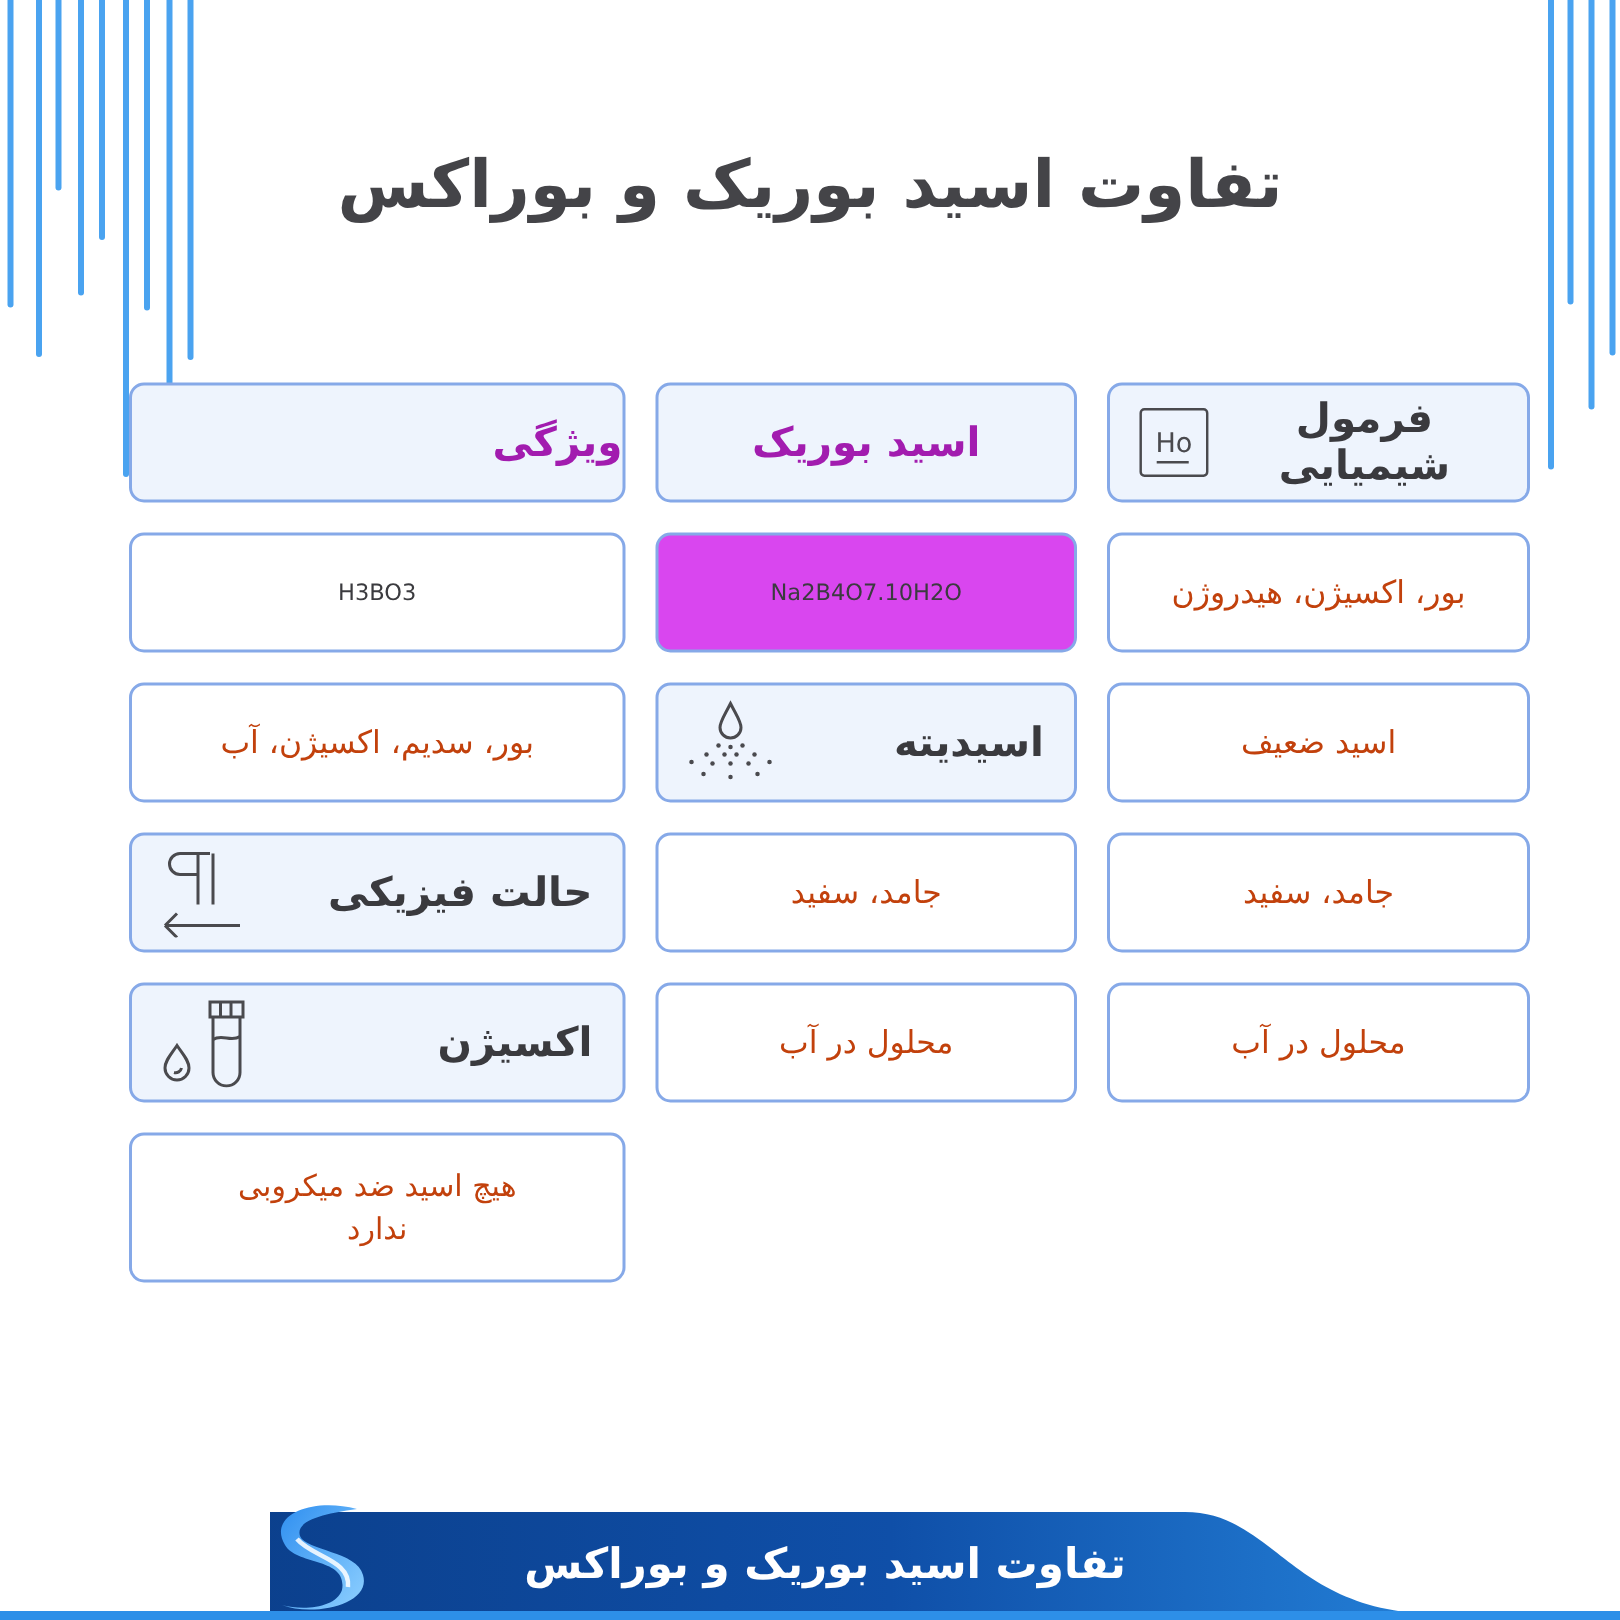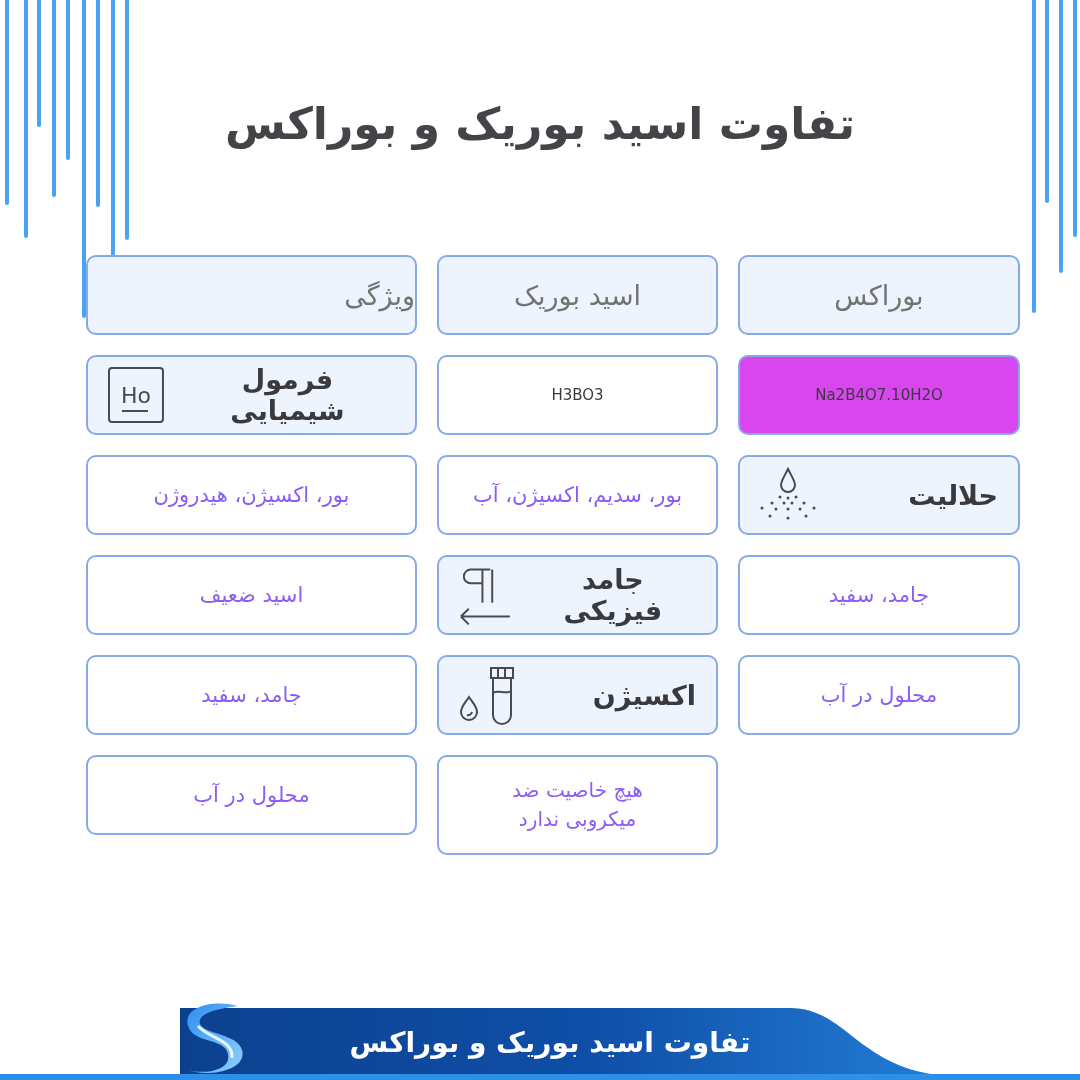"ویژگی" .cell.head { color: #737373 -> #a21caf; font-weight: normal -> bold }
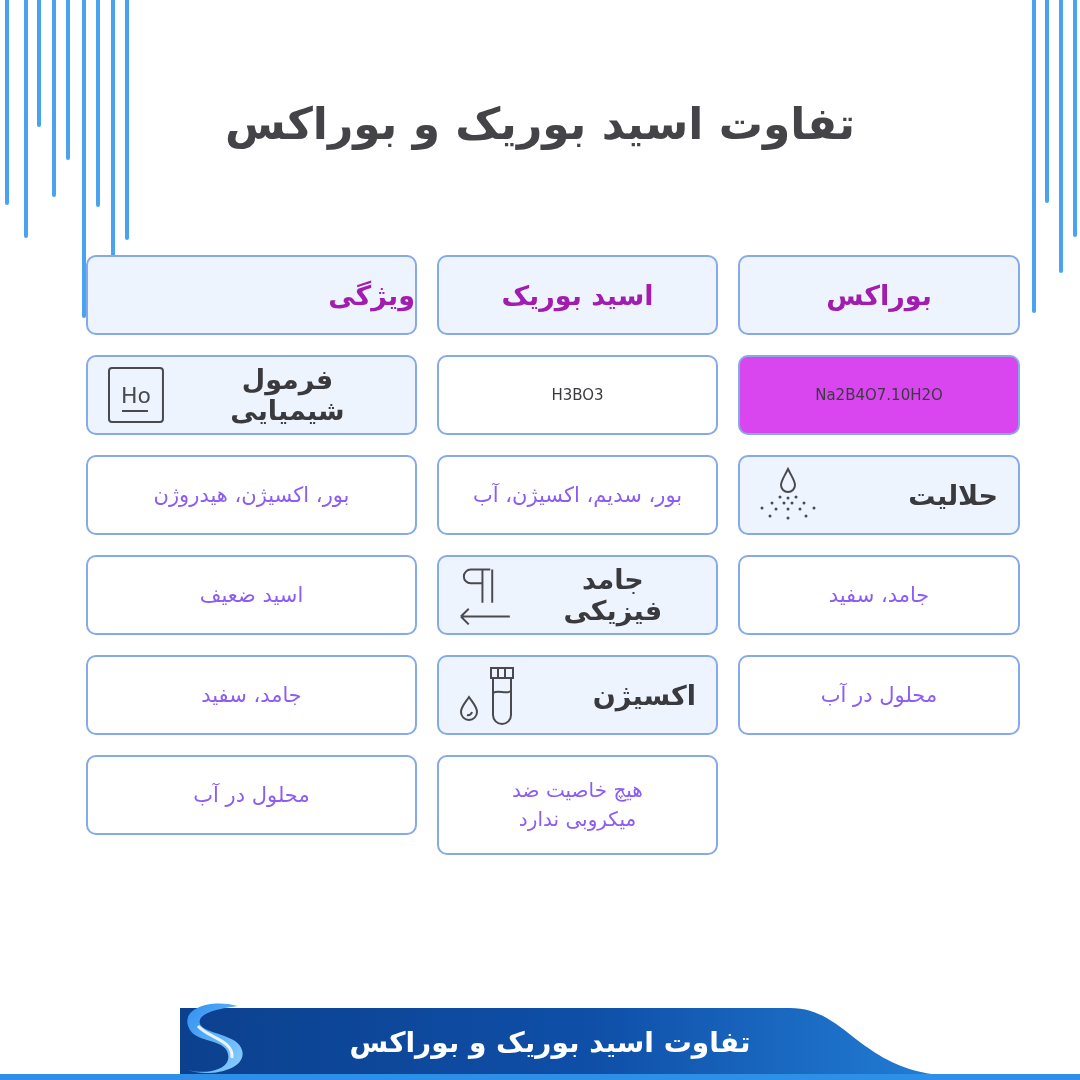"بوراکس" div.cell { html: <div>بوراکس</div> -> none }
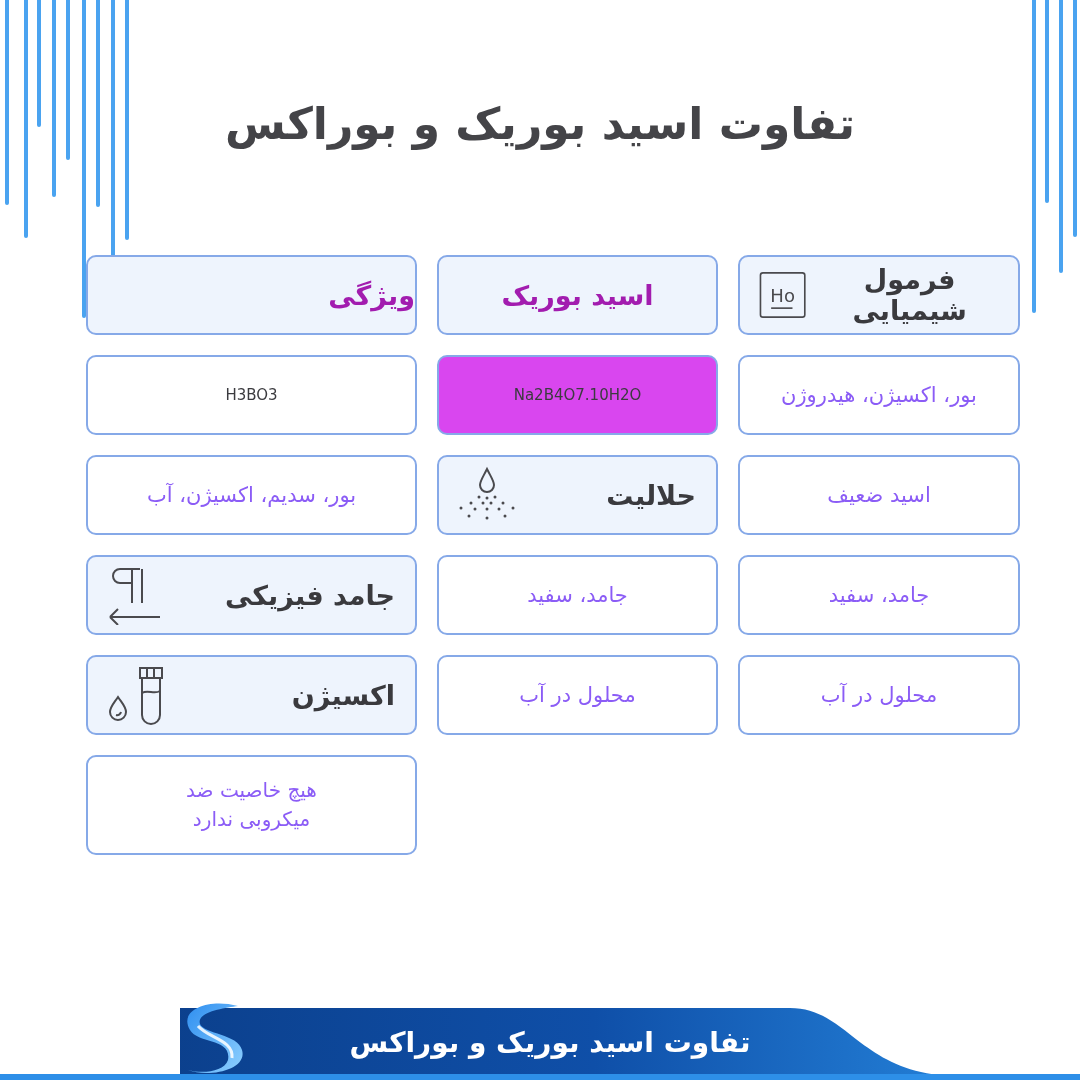"بور، اکسیژن، هیدروژن" .cell.val { color: #8b5cf6 -> #c2410c }
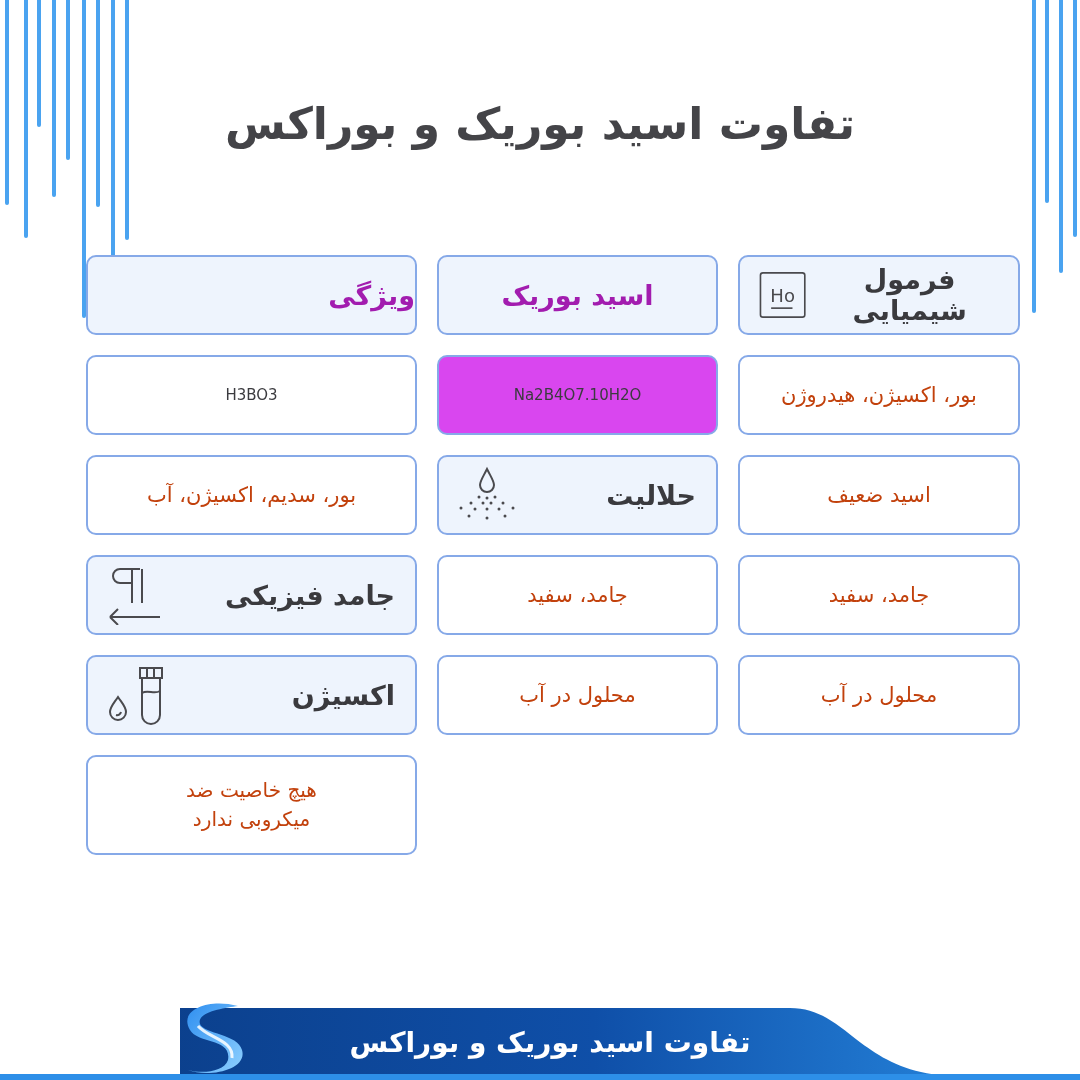"حلالیت" span.f-label { text: حلالیت -> اسیدیته }
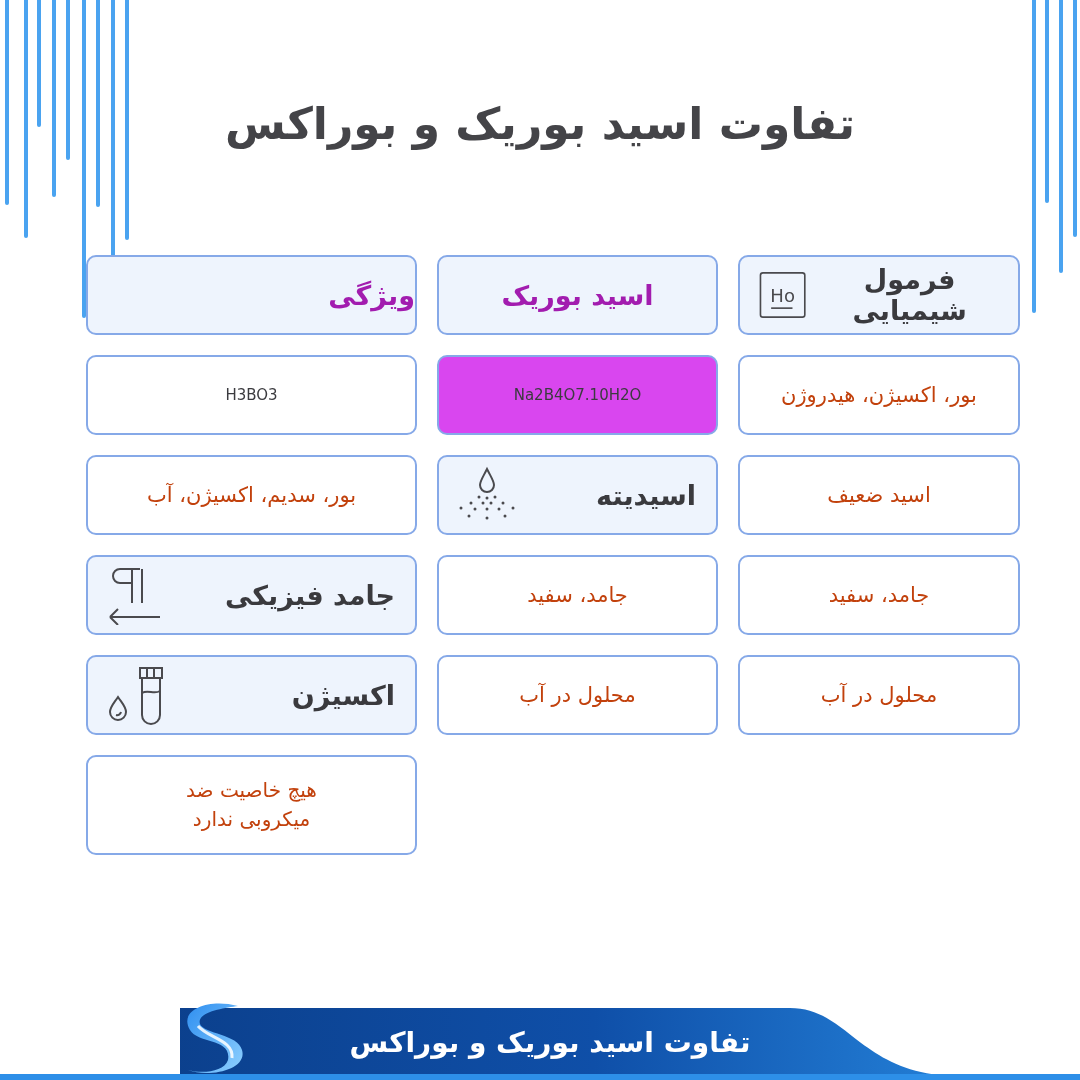"جامد فیزیکی" span.f-label { text: جامد -> حالت }
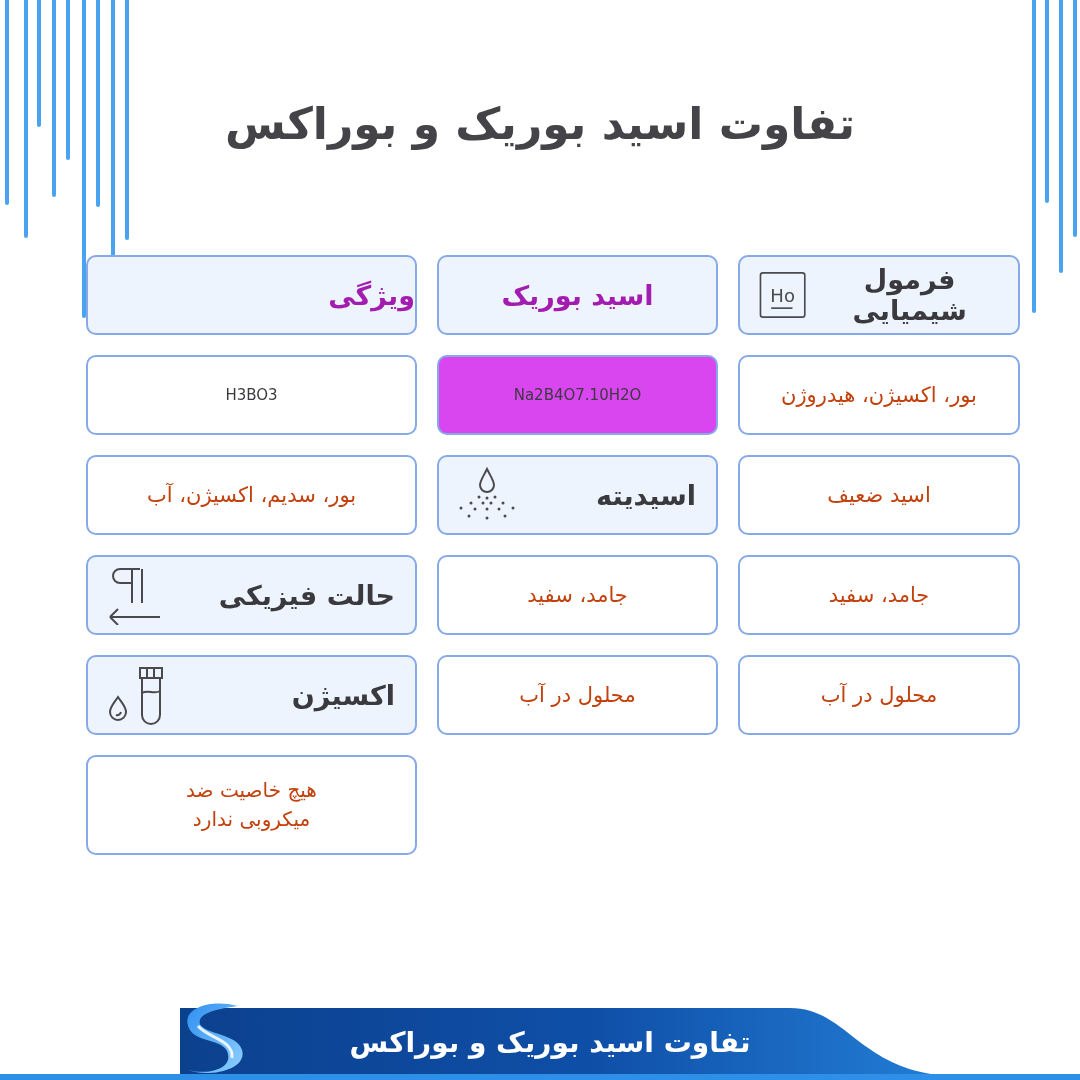"هیچ خاصیت ضد میکروبی ندارد" div.cell { text: خاصیت -> اسید }
